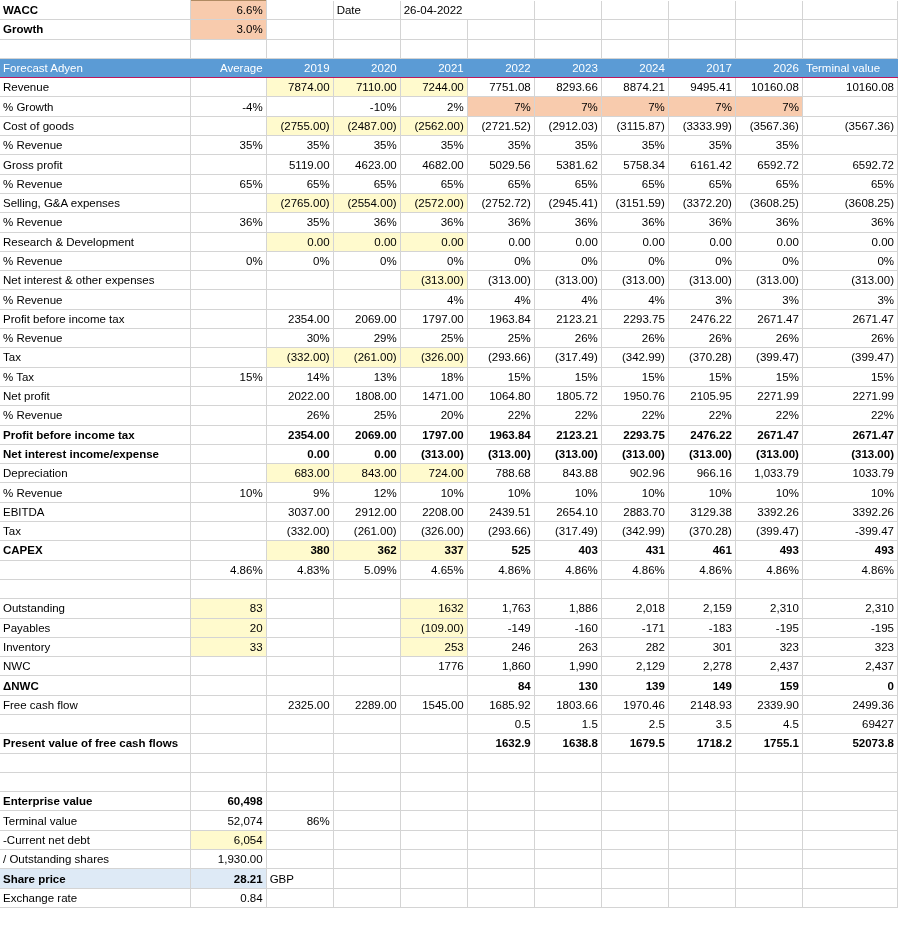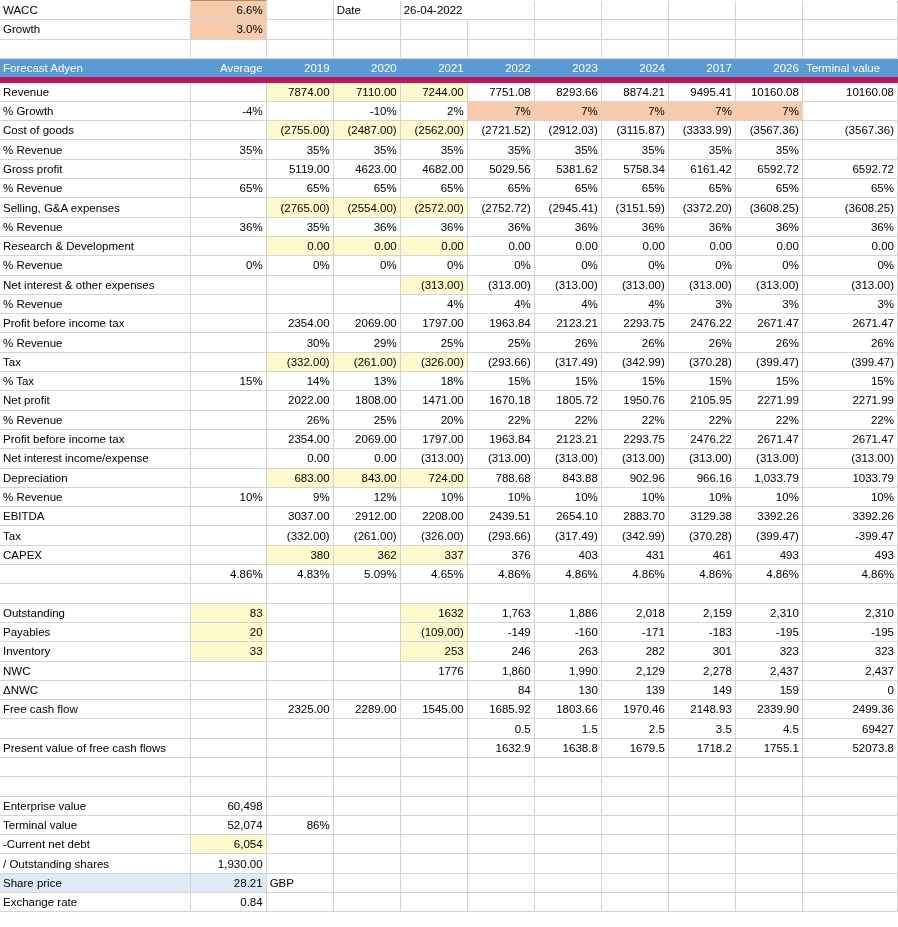"WACC" .b { font-weight: normal -> bold }
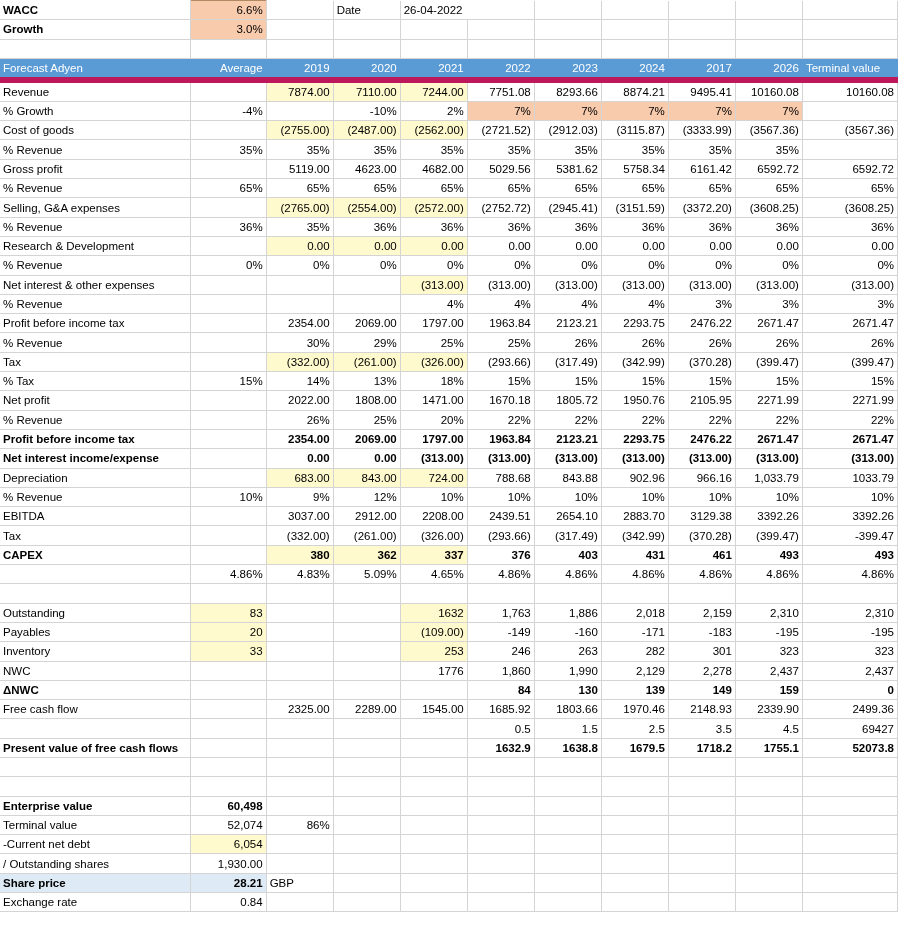"Forecast Adyen" tr.hdr td { border-bottom: 6px solid #be185d -> 1px solid #be185d }
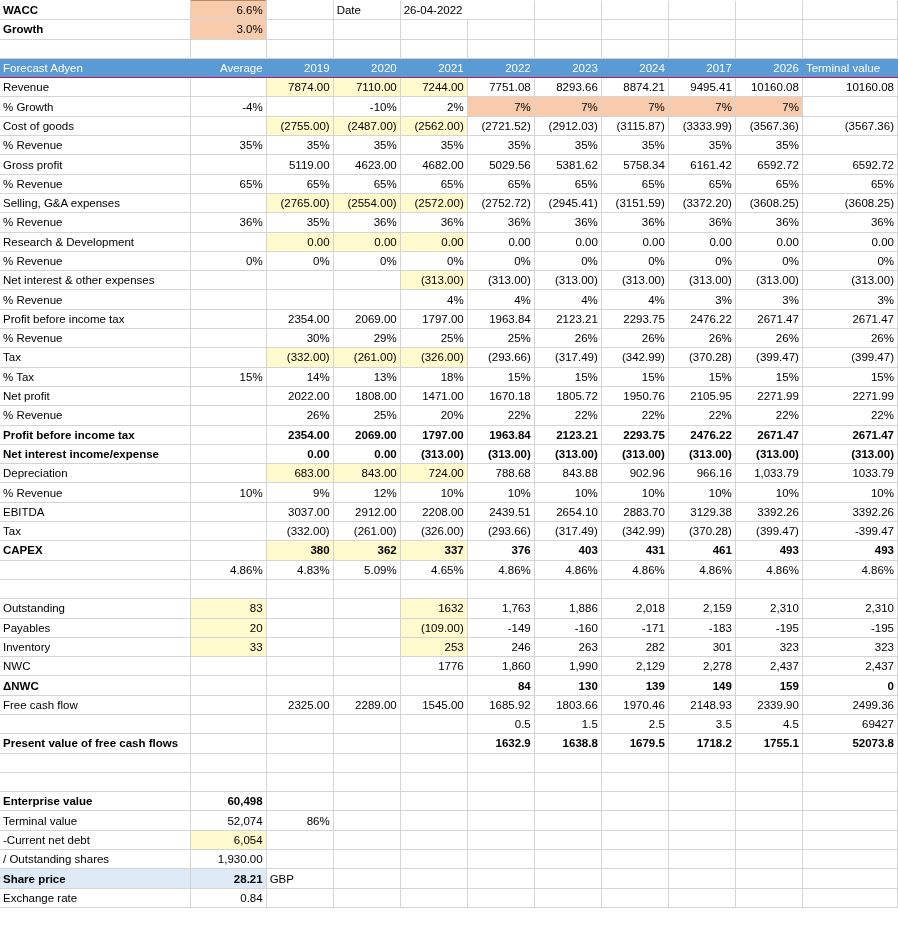"1670.18" td.r { text: 1670.18 -> 1064.80 }
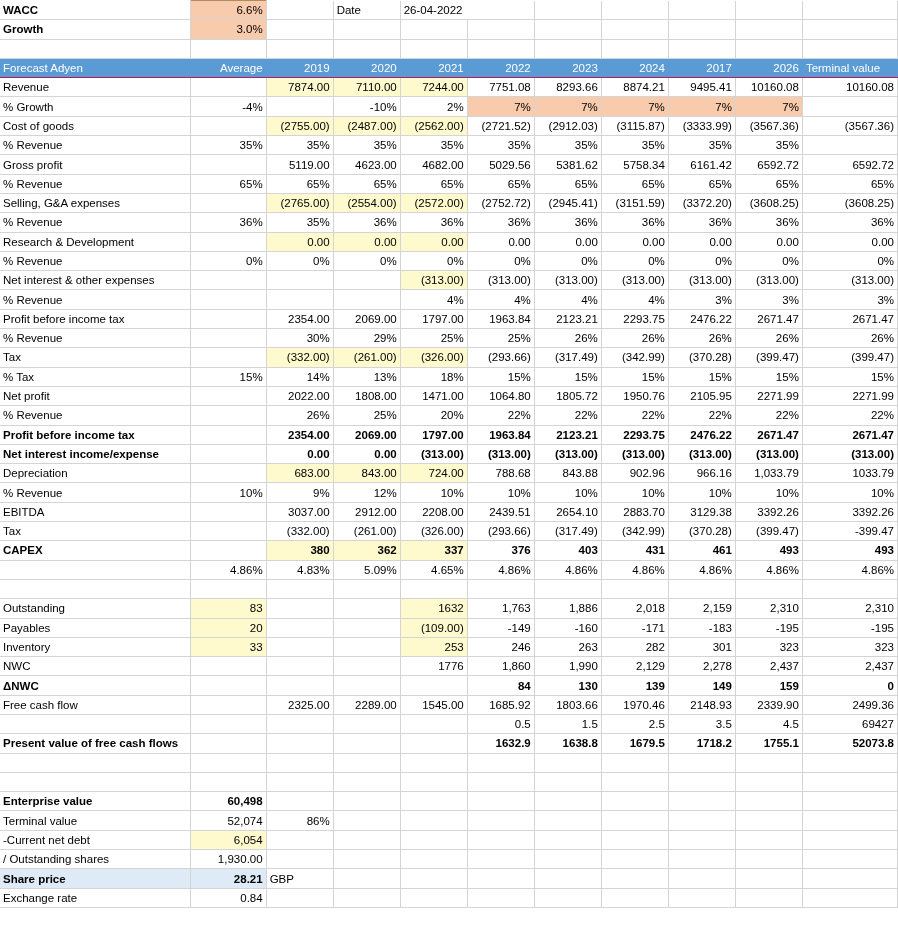"376" td.r { text: 376 -> 525 }
